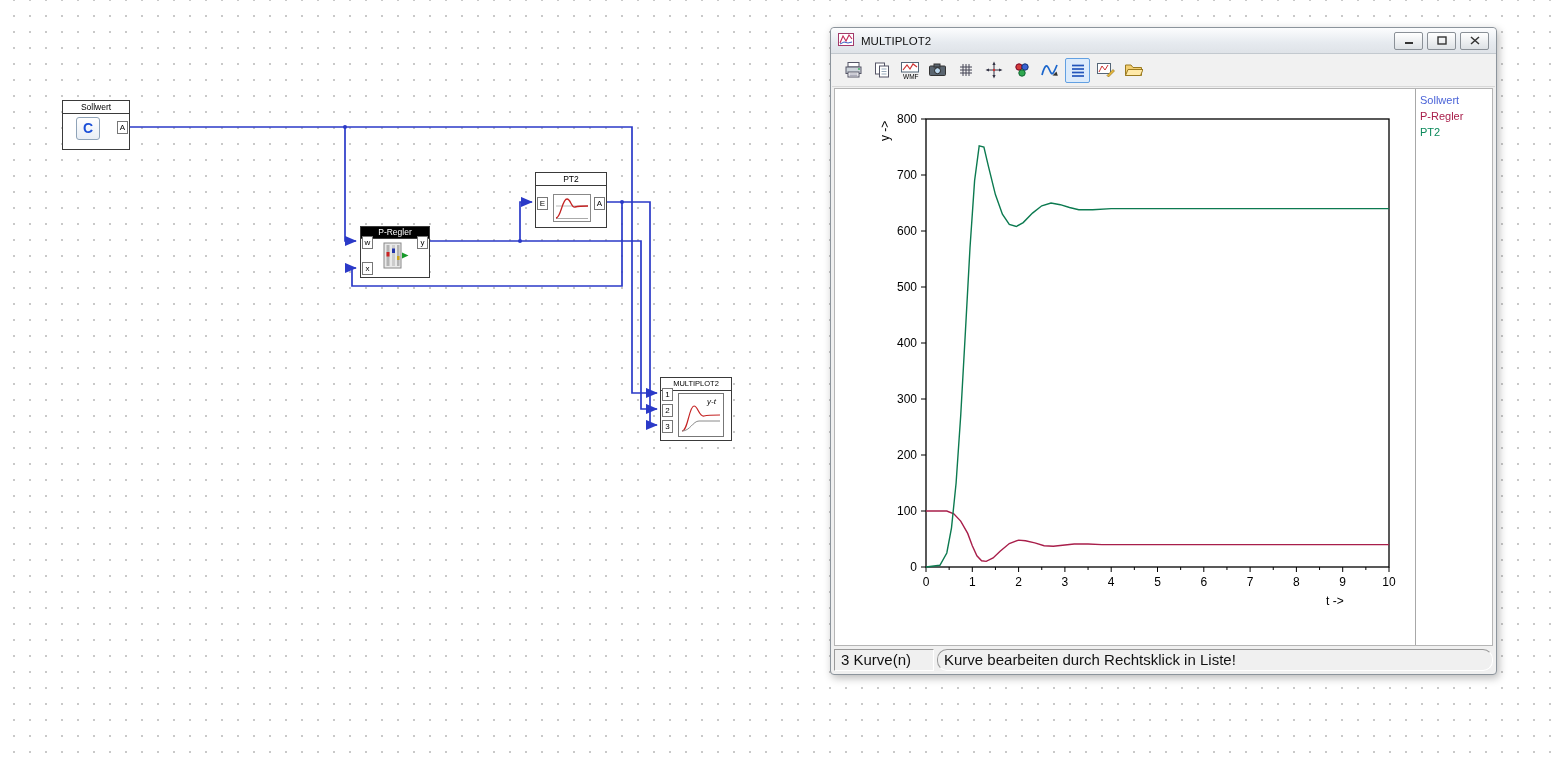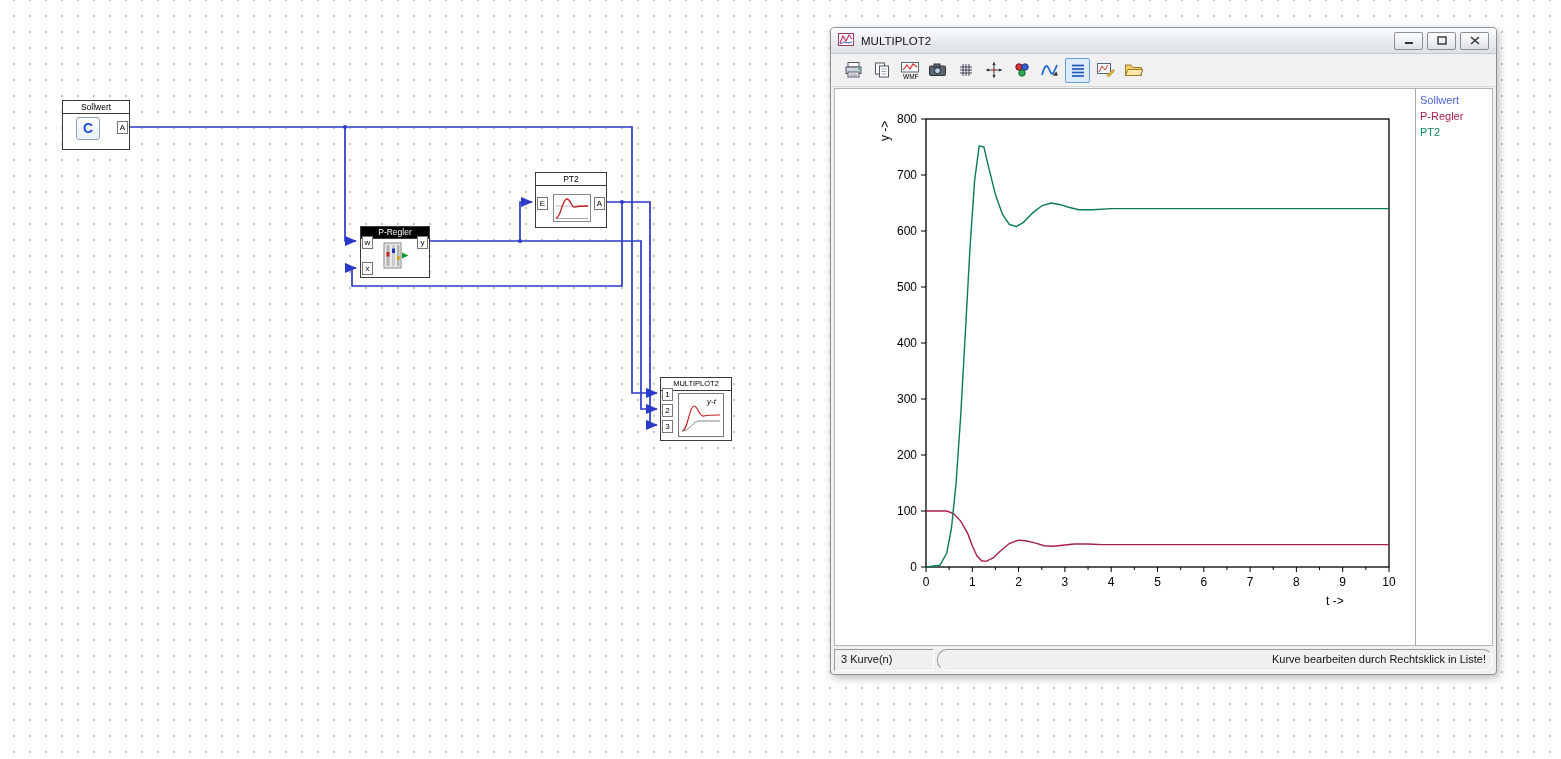"3 Kurve(n)" .status-cell { font-size: 11px -> 15px }
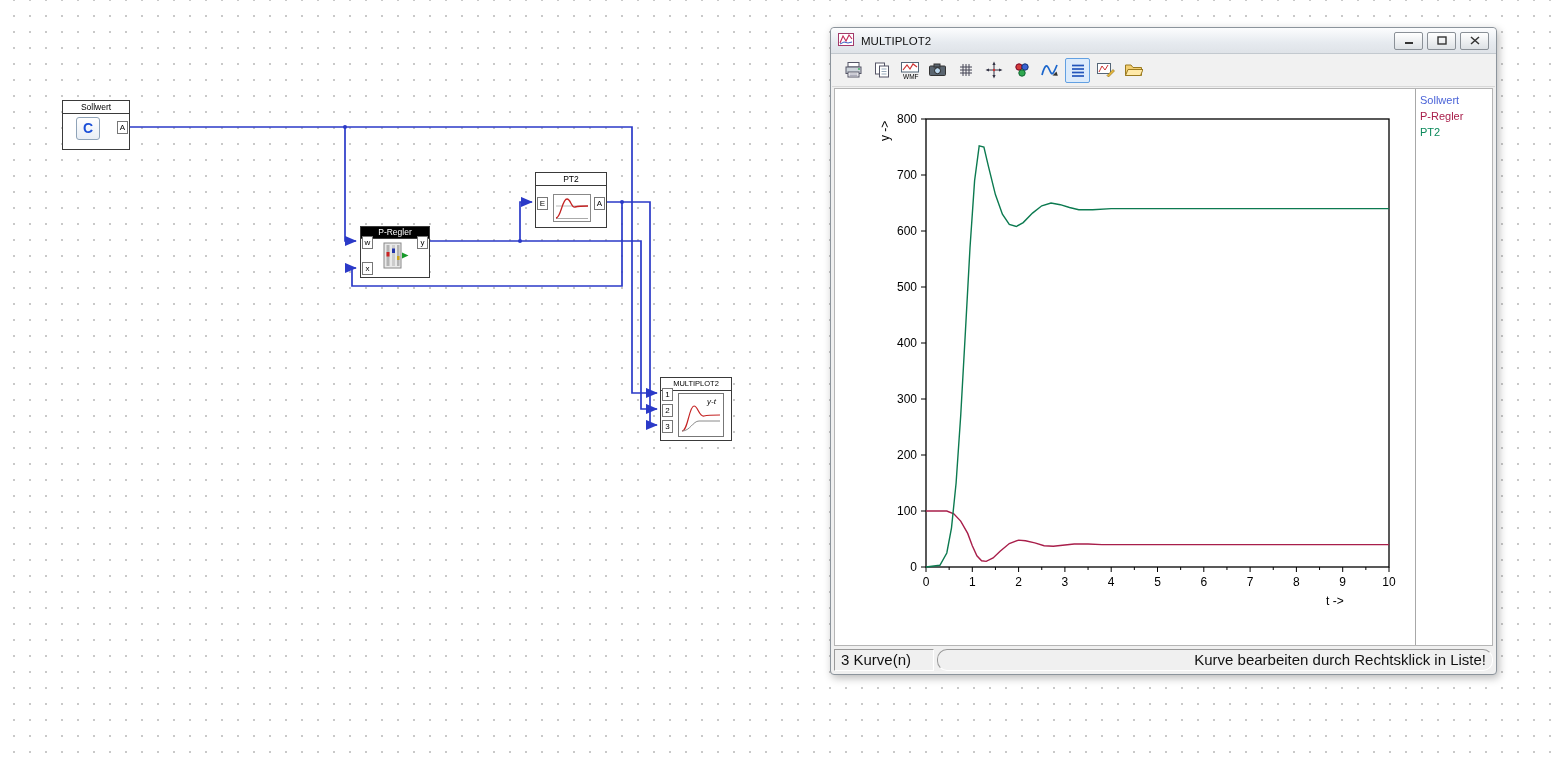"Kurve bearbeiten durch Rechtsklick in" .status-right { text-align: right -> none }
